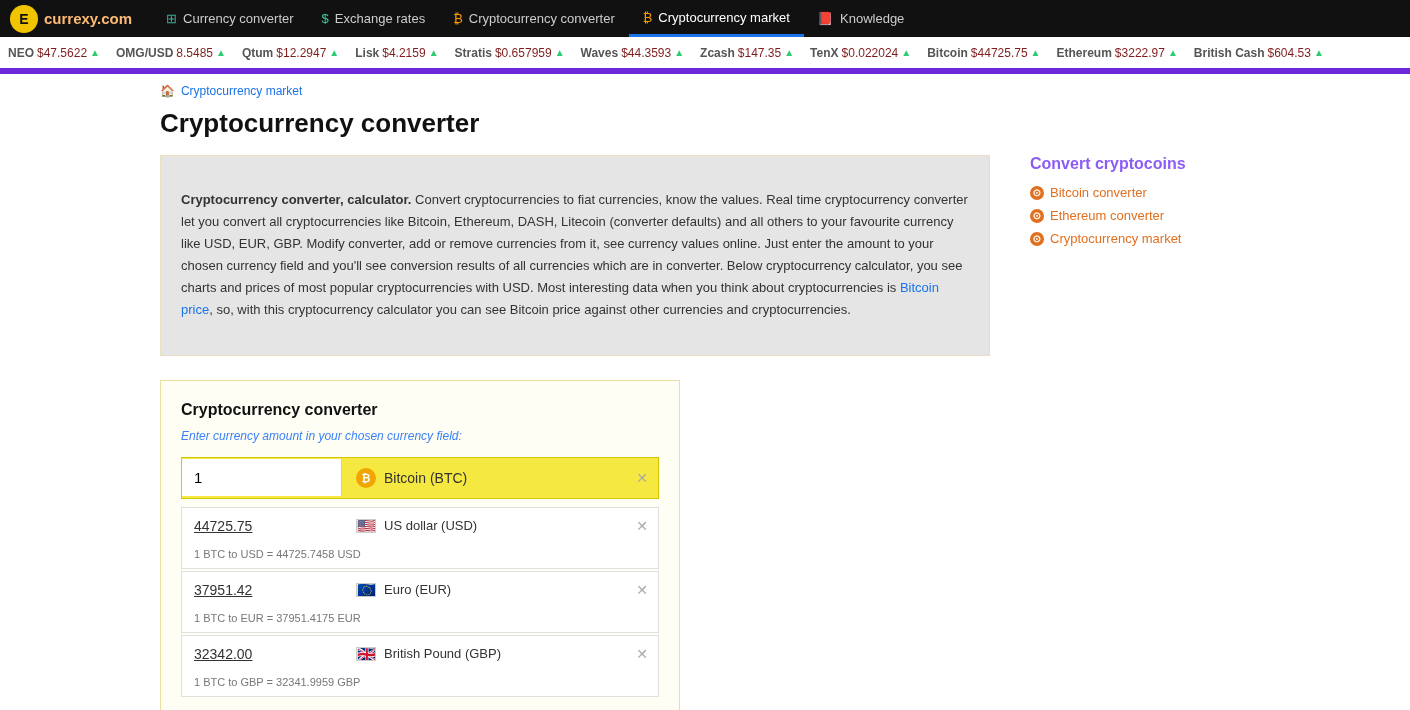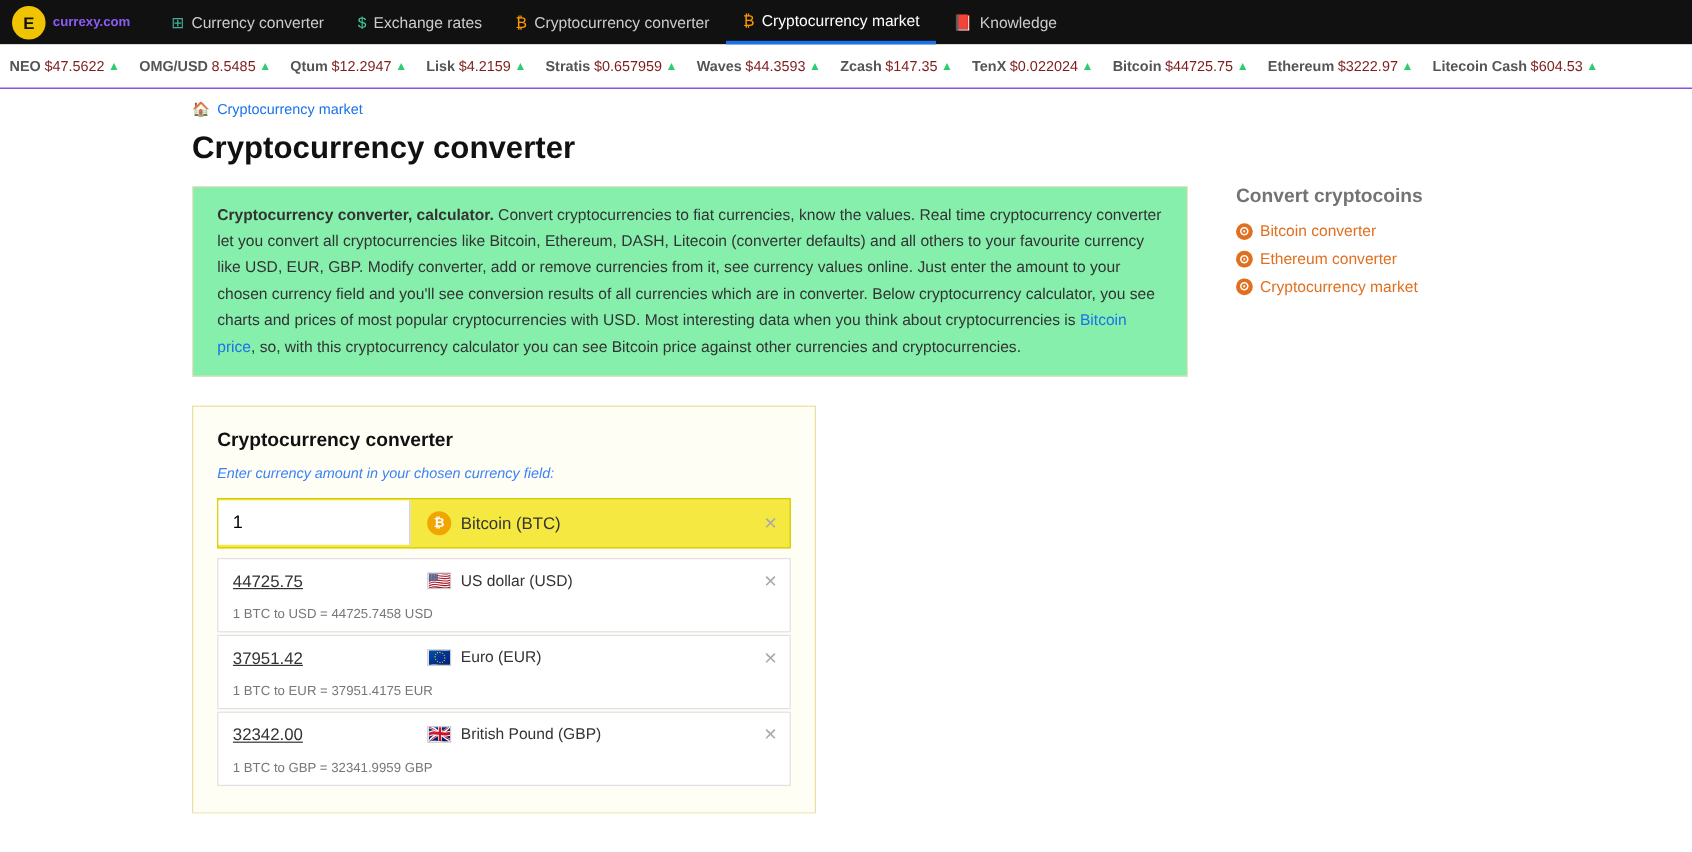"currexy.com" .logo-text { color: #8b5cf6 -> #fdba74; font-size: 11px -> 15px }
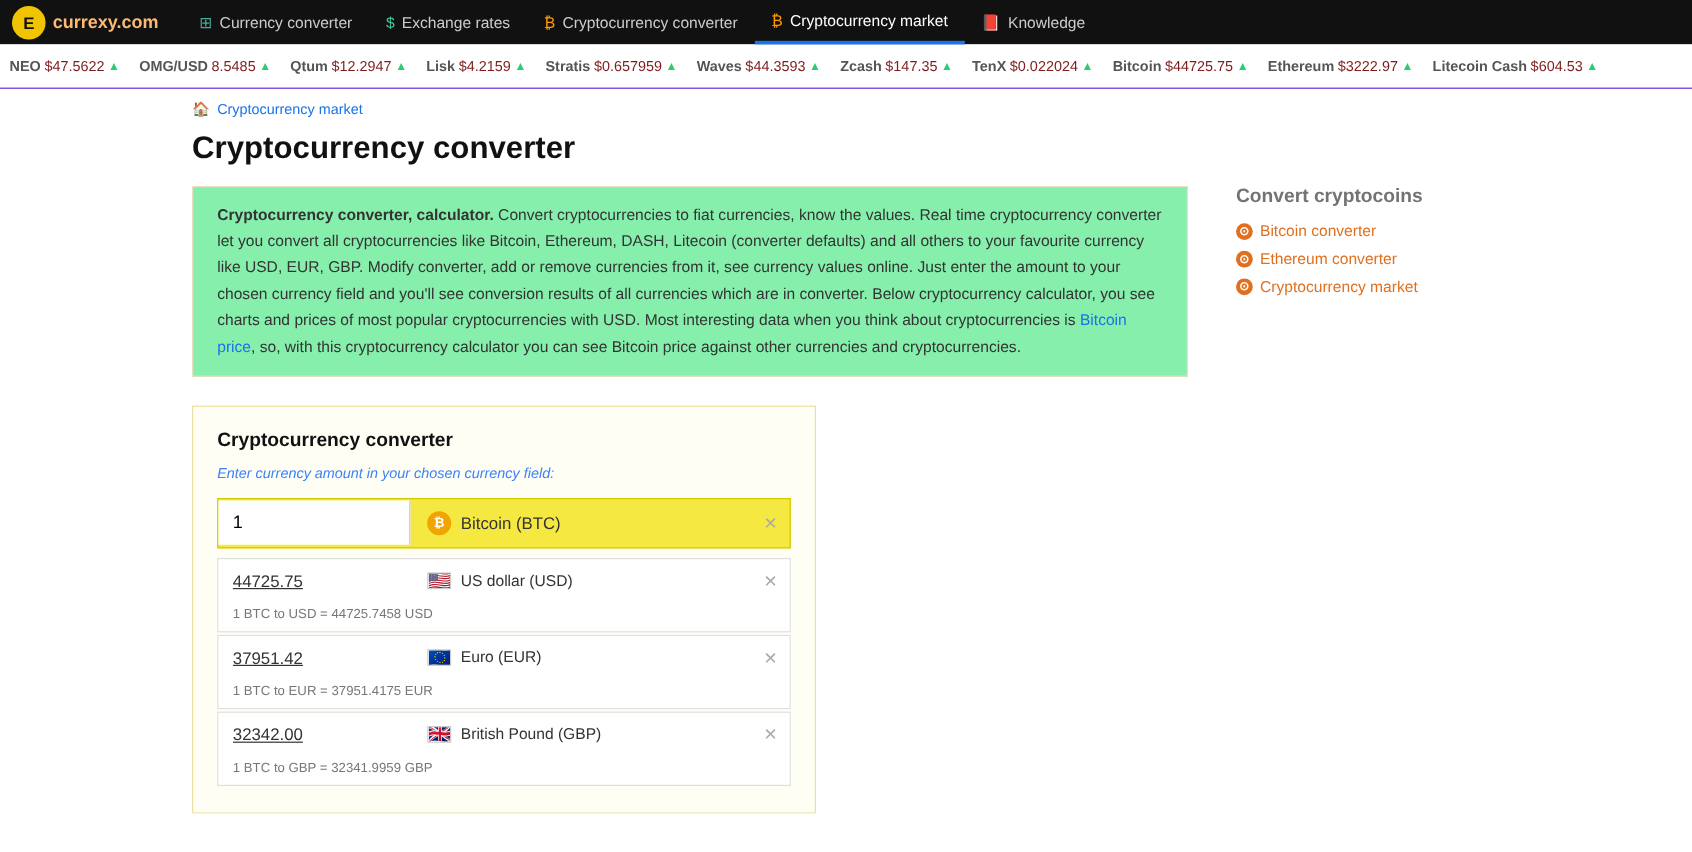"NEO" .ticker { border-bottom: 1px solid #6d28d9 -> 6px solid #6d28d9 }
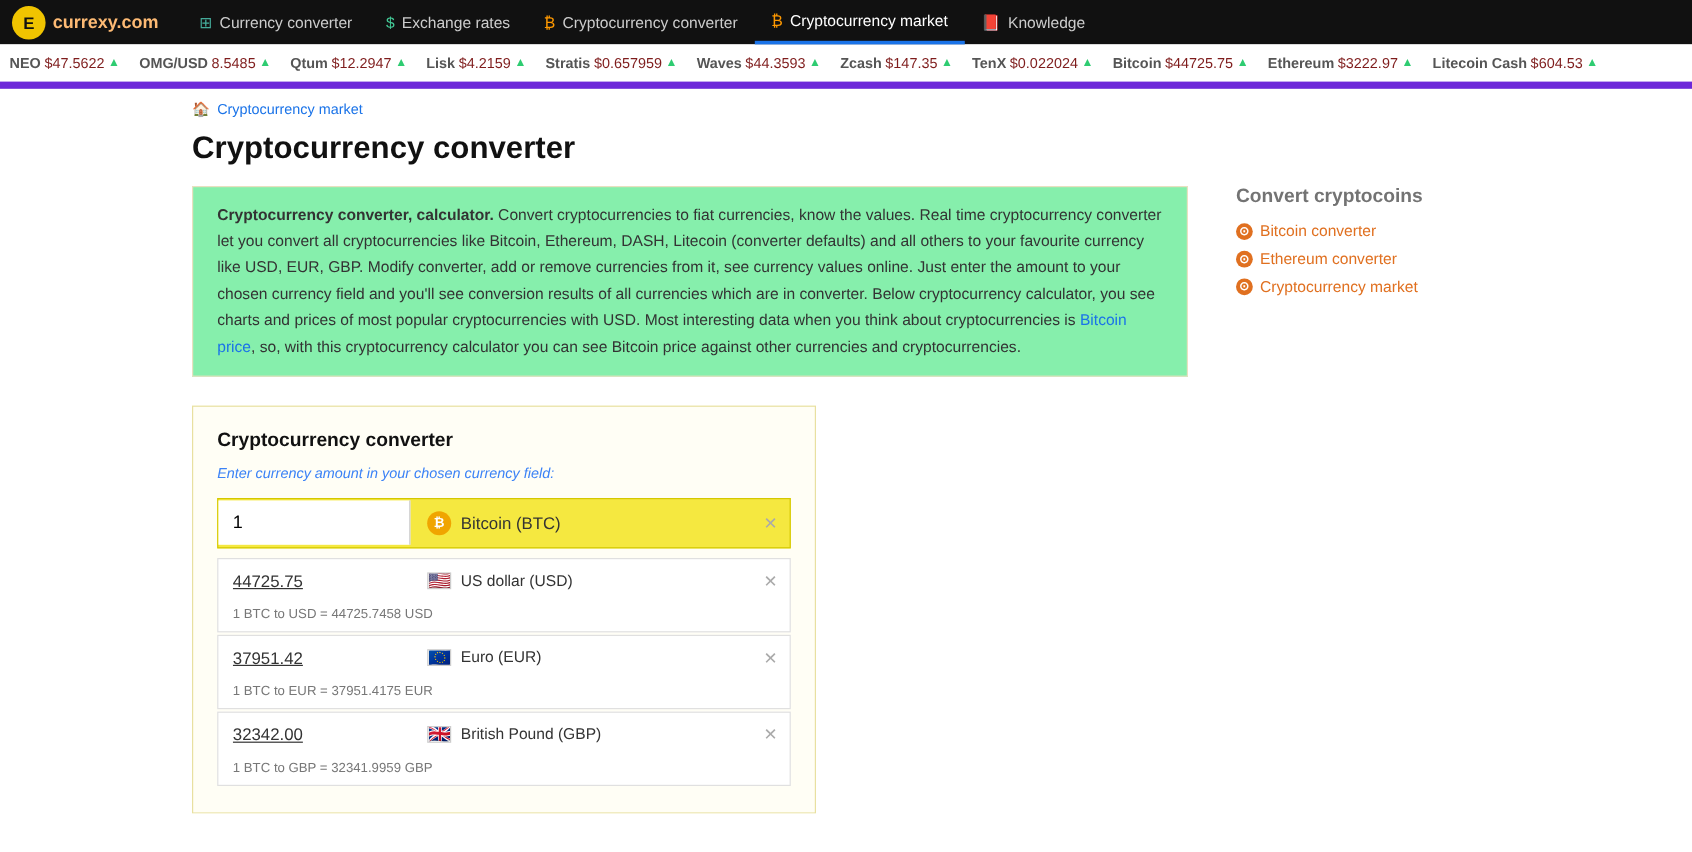"Litecoin Cash" span.ticker-name { text: Litecoin -> British }
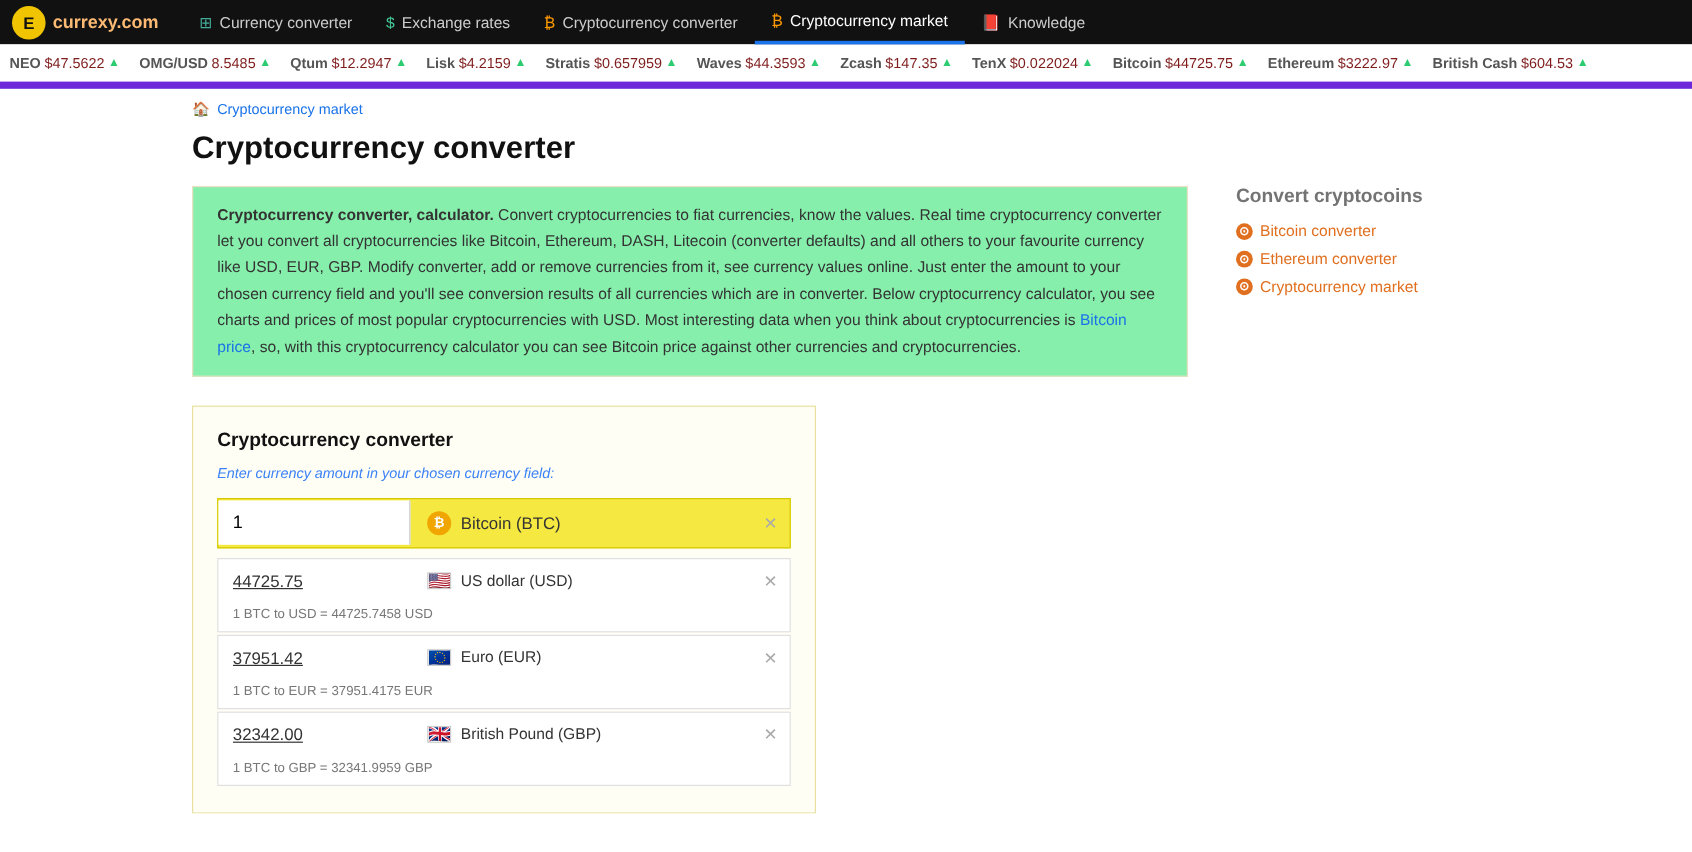"Convert cryptocoins" .sidebar-title { color: #737373 -> #8b5cf6 }
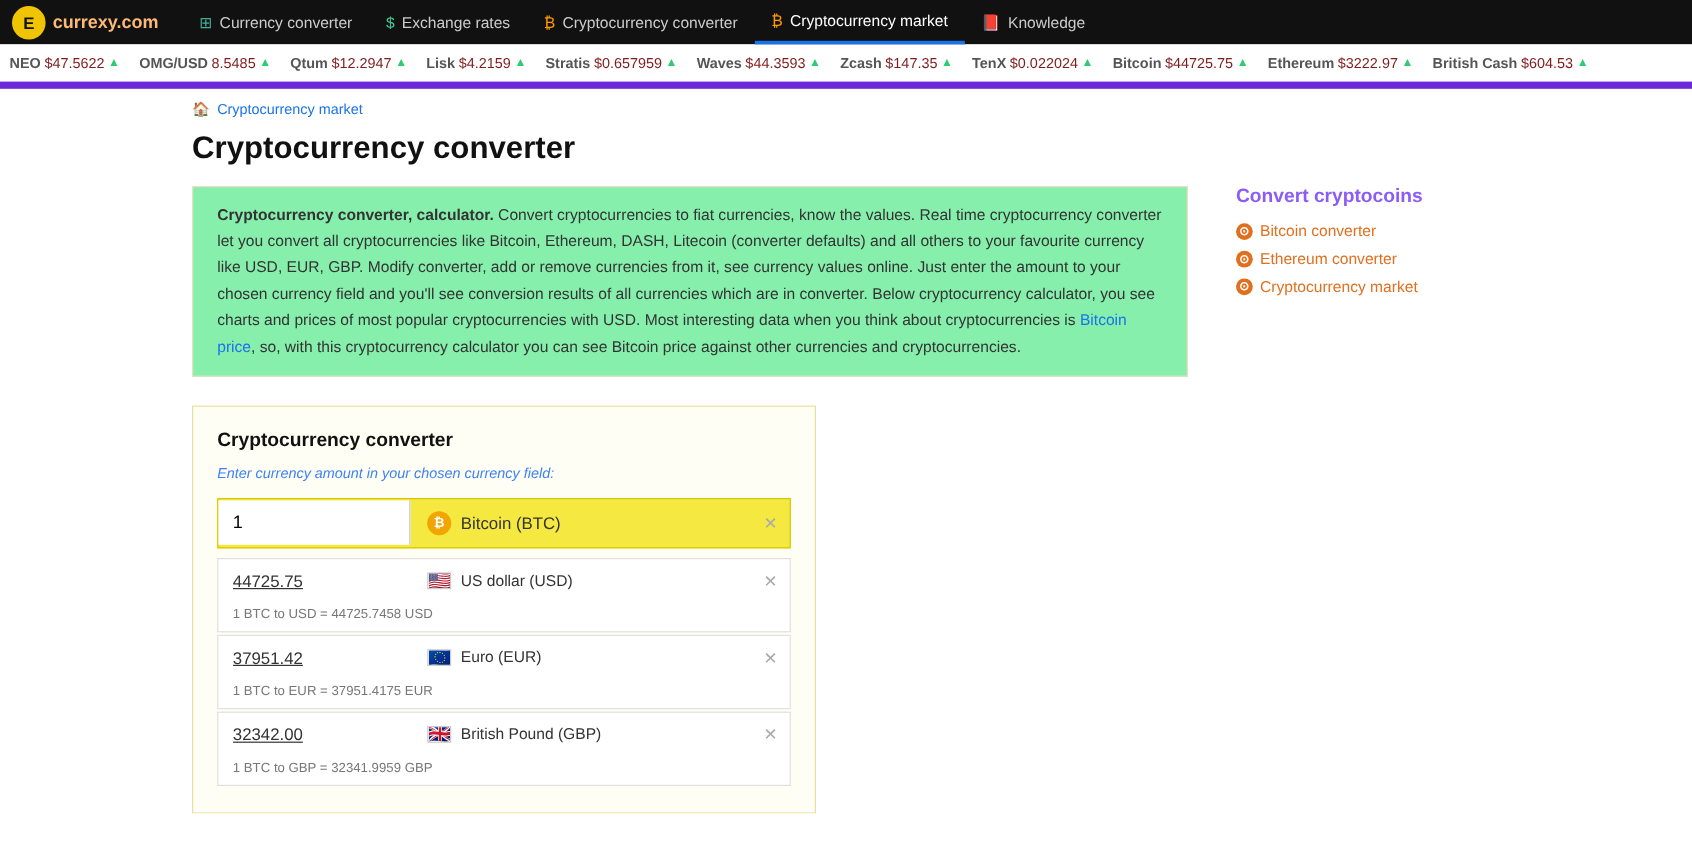"Cryptocurrency converter, calculator." .desc-box { background: #86efac -> #e5e5e5; padding: 12px 20px -> 33px 20px }
